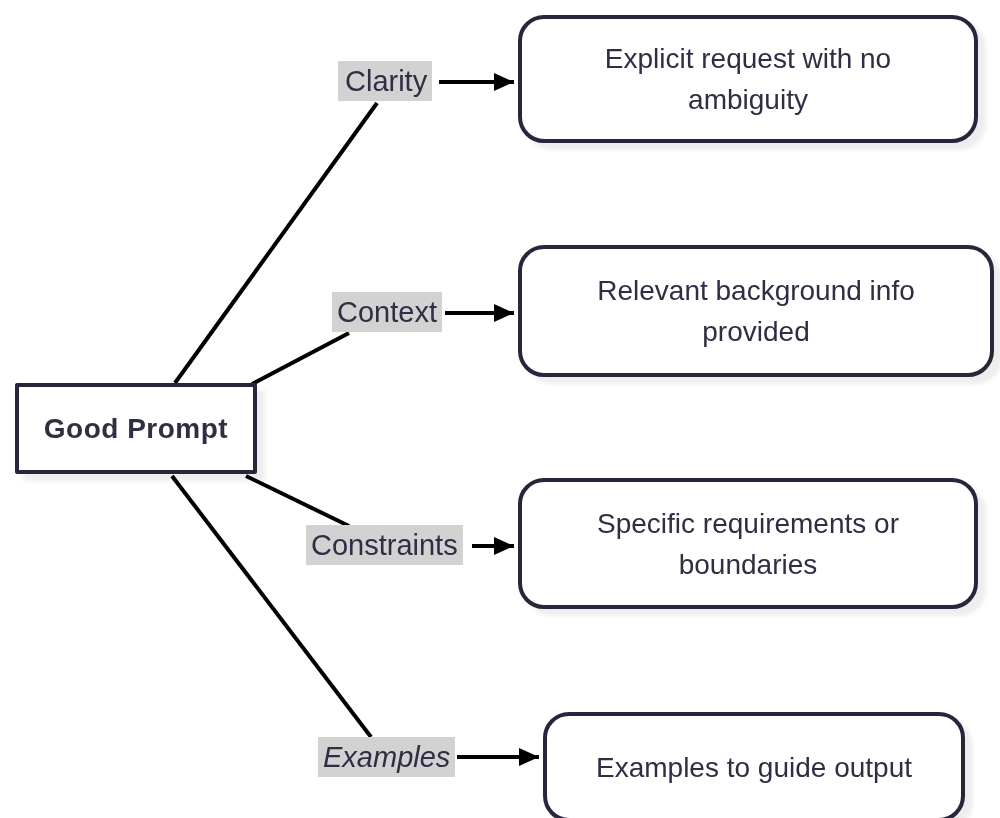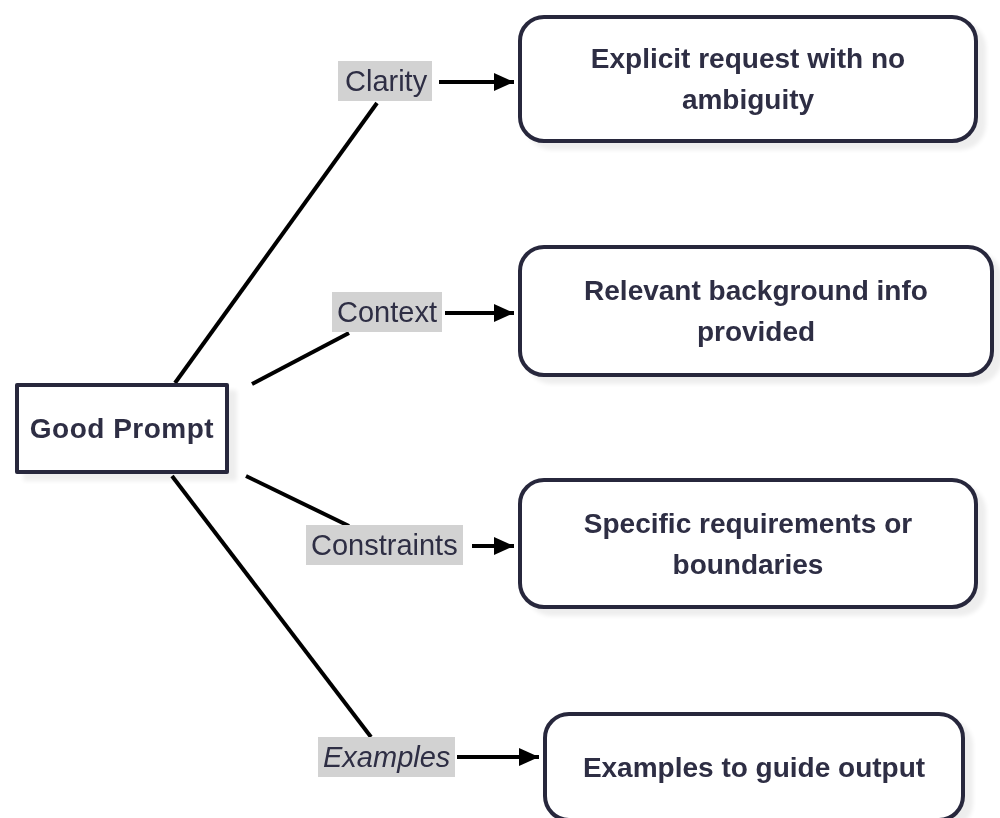"Explicit request with no ambiguity" .node { font-weight: bold -> none }
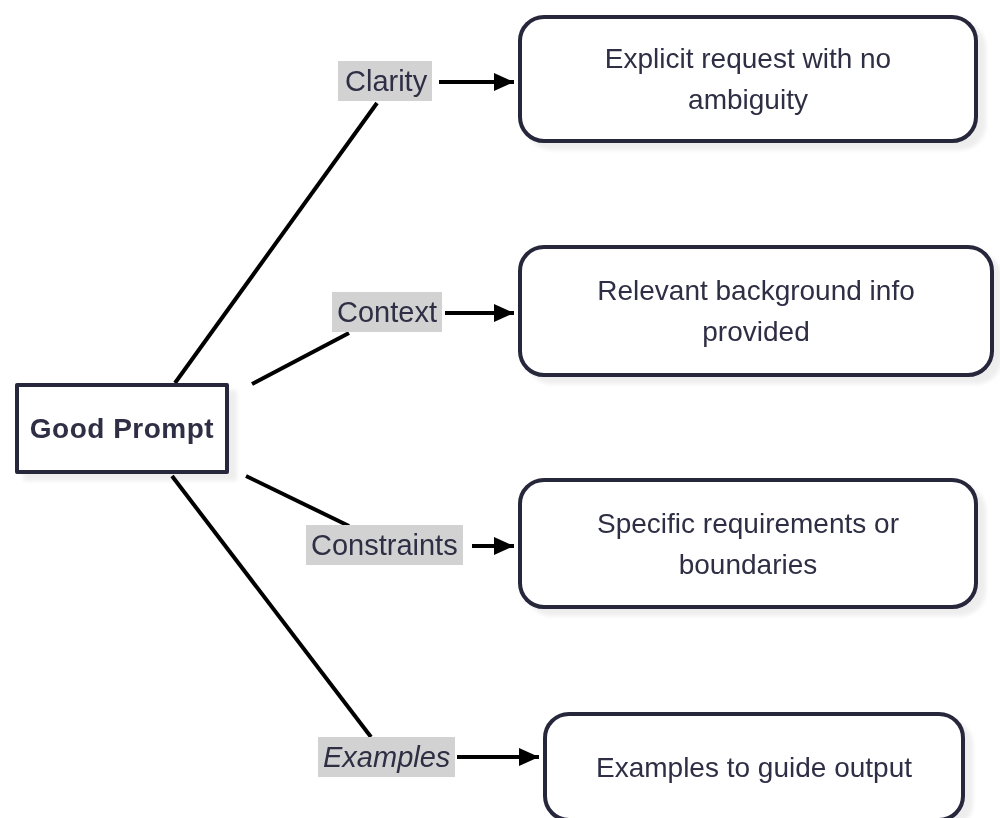"Good Prompt" div.node { width: 214px -> 242px }
